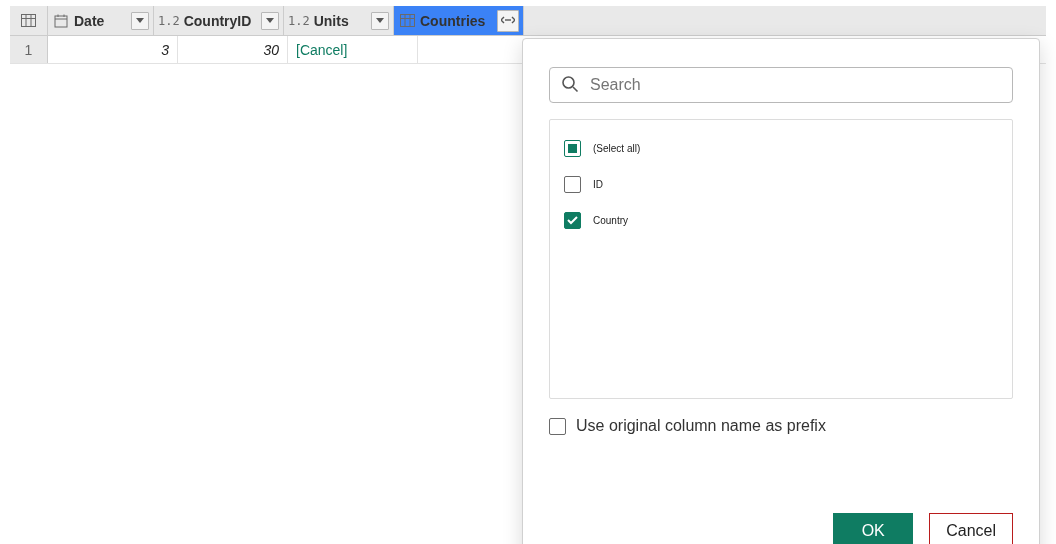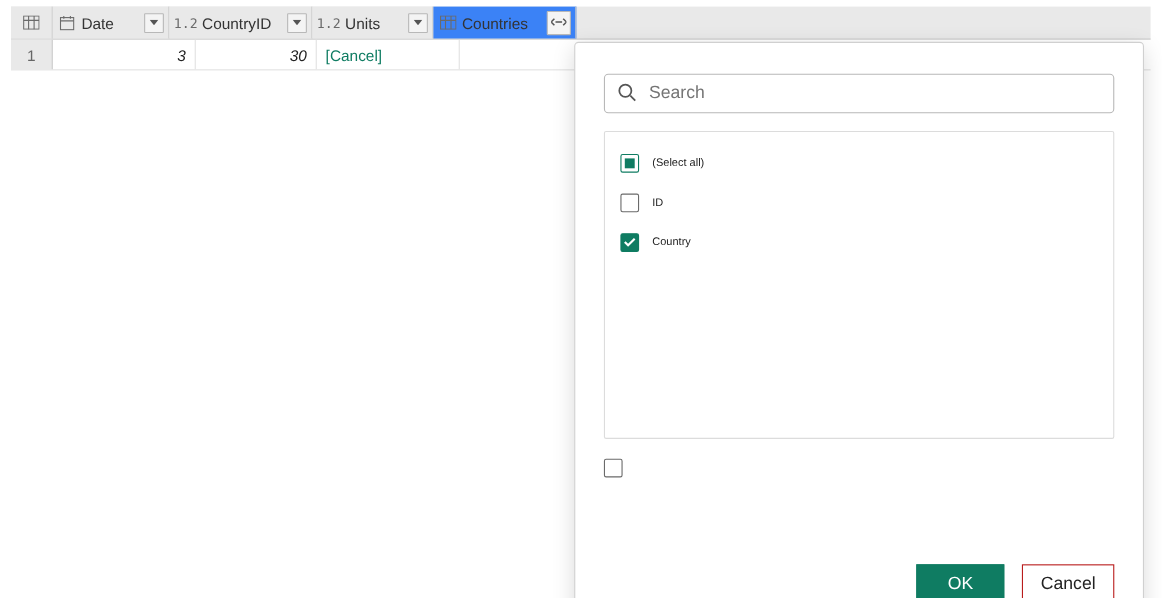"Date" .hcell .label { font-weight: none -> bold }
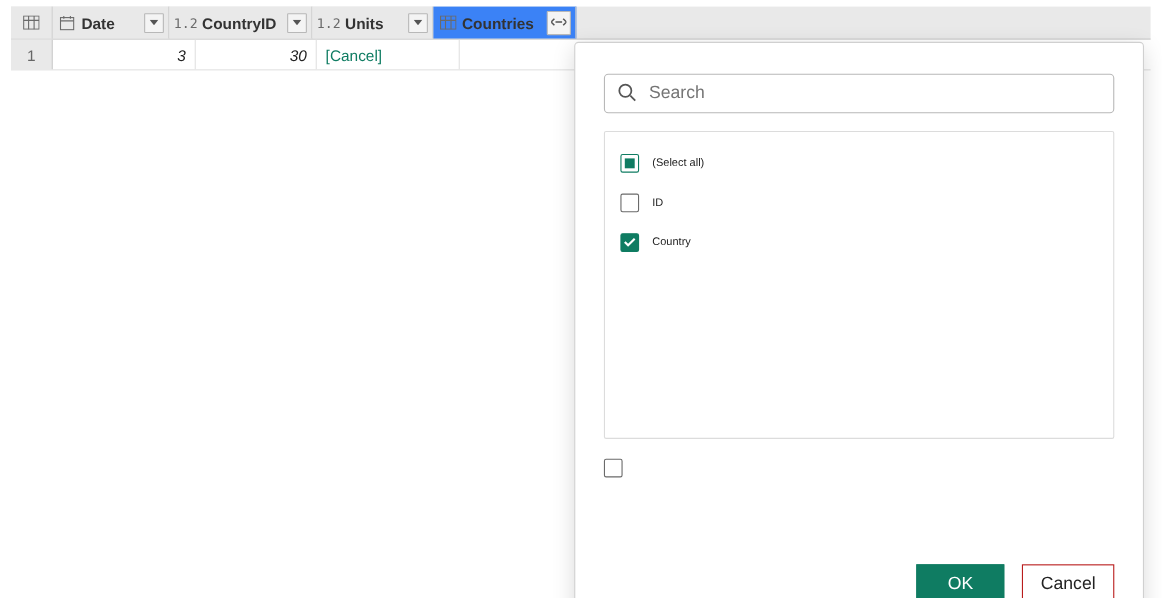"Use original column name as" span { html: none -> <span>Use original column name as prefix</span> }
